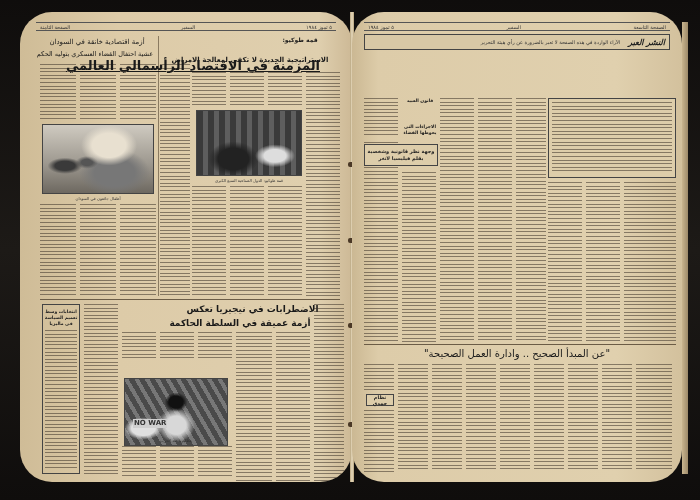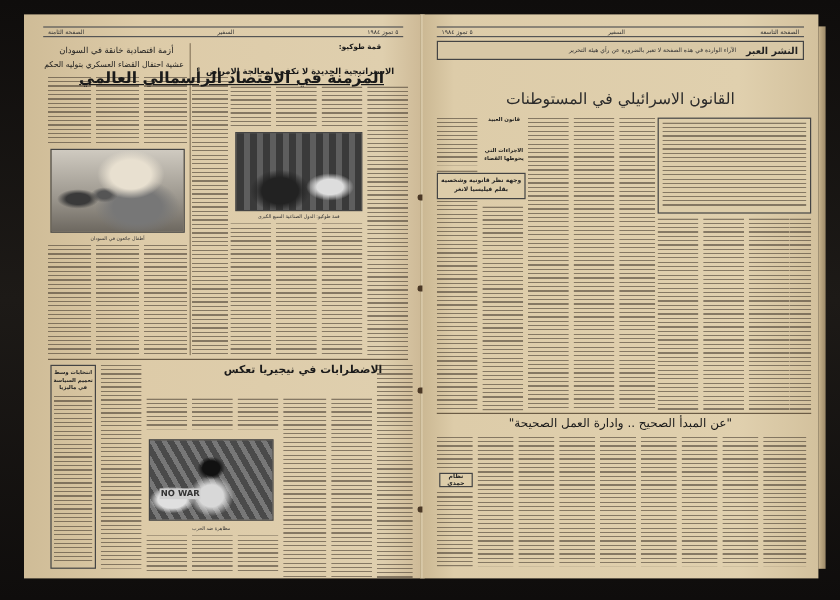"أزمة اقتصادية خانقة في السودان" .page { border-radius: none -> 32px }
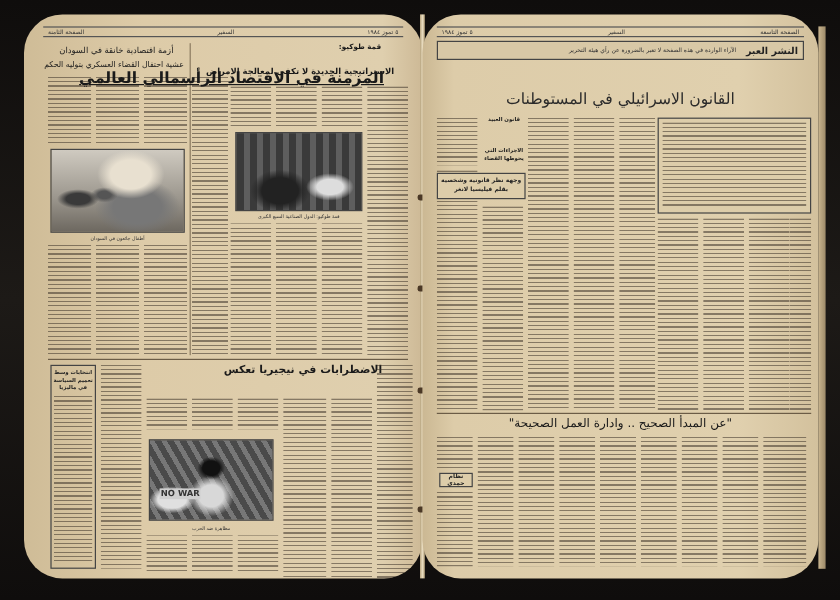"النشر العبر" .kicker-label { font-style: none -> italic }
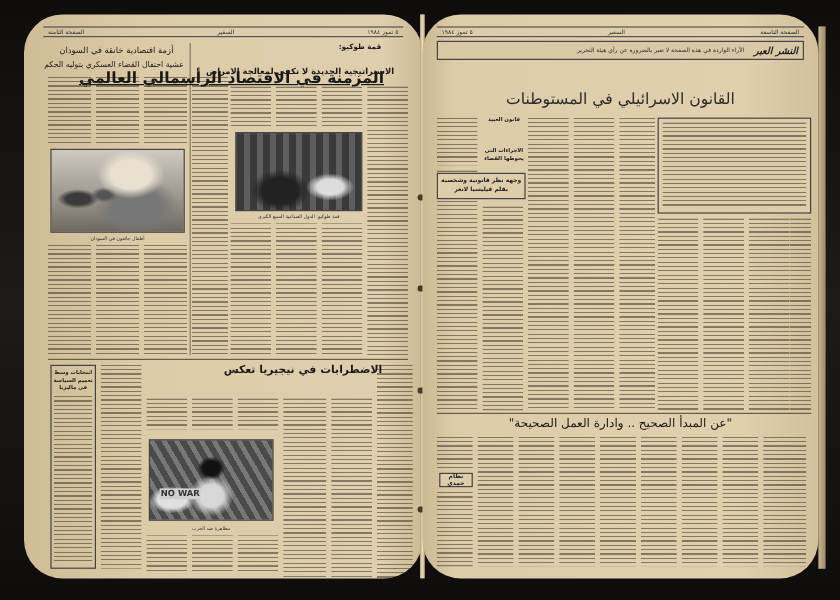"القانون الاسرائيلي في المستوطنات" div.subhead { html: <div>القانون الاسرائيلي في المستوطنات</div> -> none }
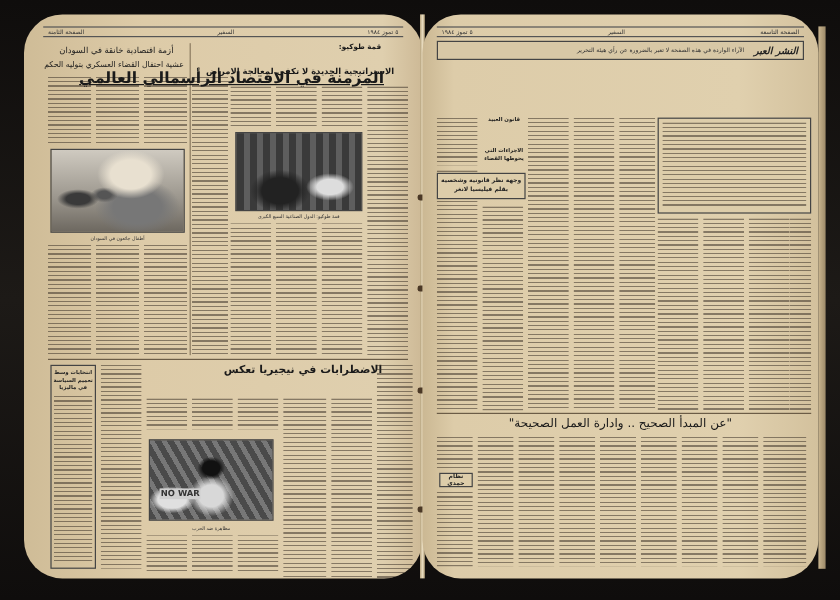"أزمة عميقة في السلطة الحاكمة" div.headline { html: none -> <div>أزمة عميقة في السلطة الحاكمة</div> }
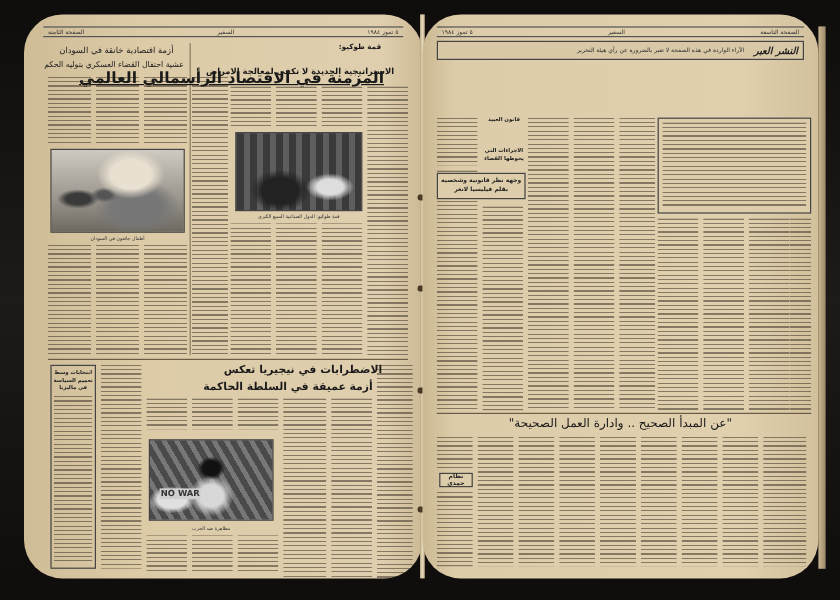"NO WAR" .p-nigeria { margin-top: none -> 12px }
